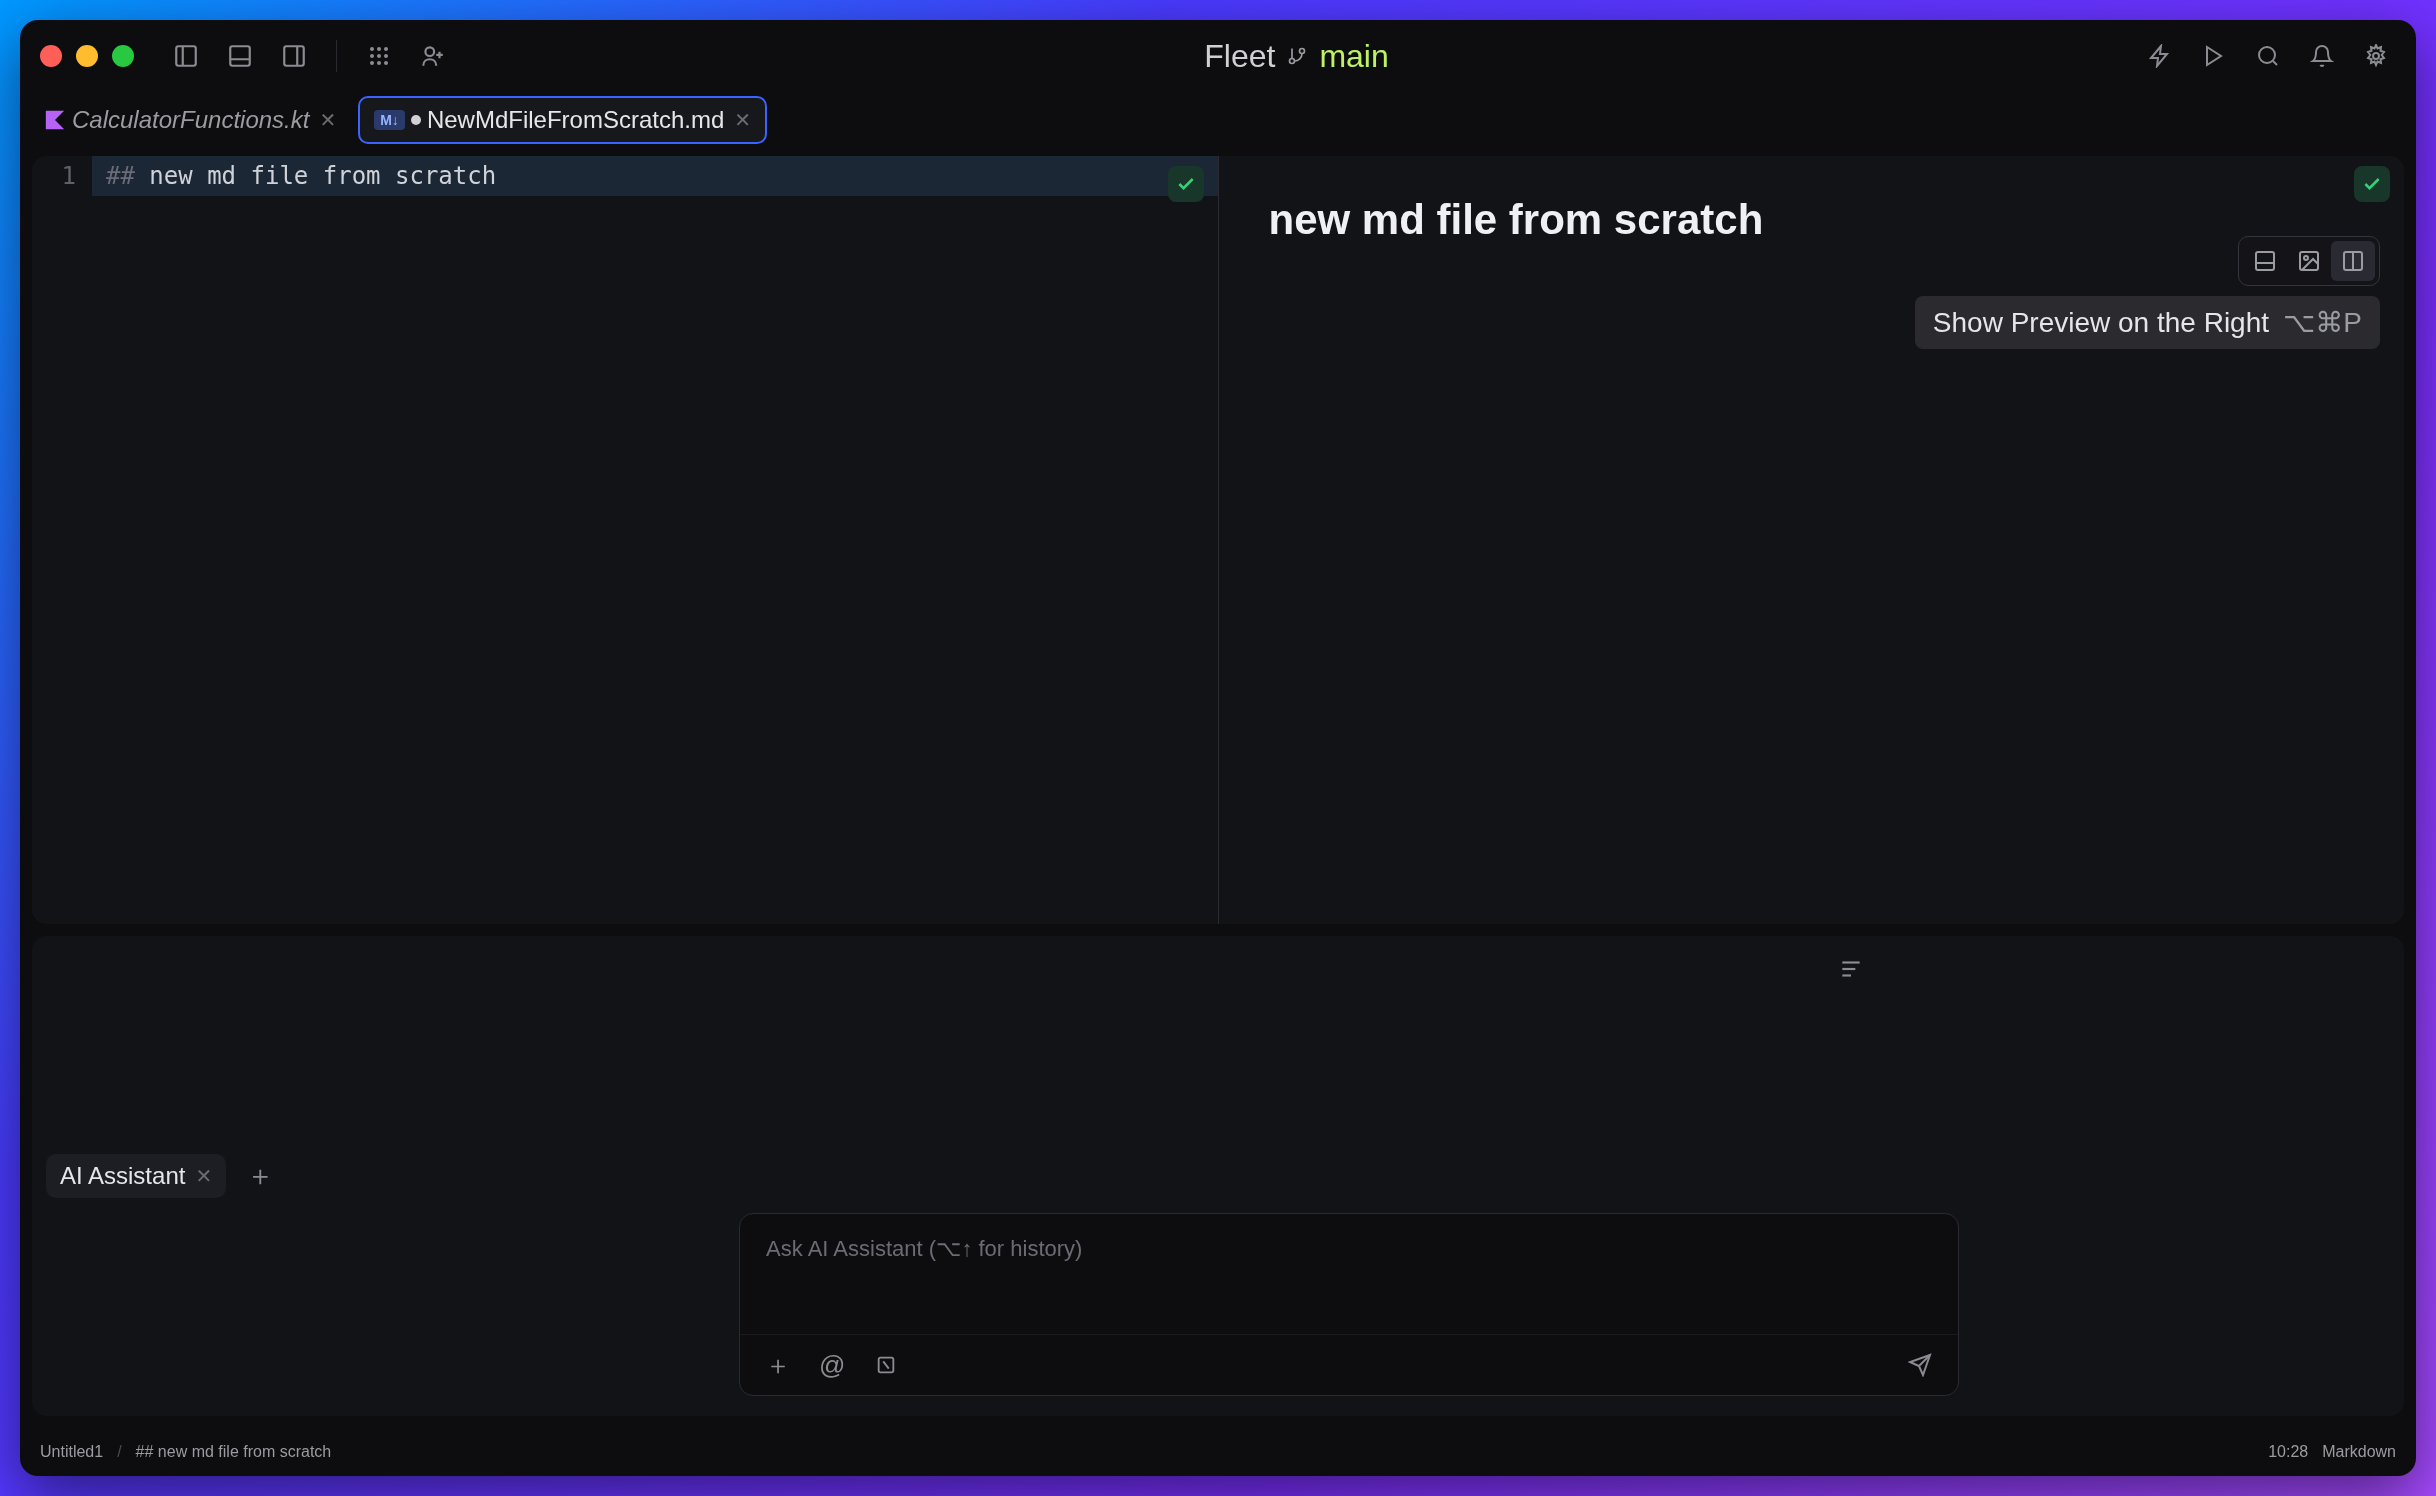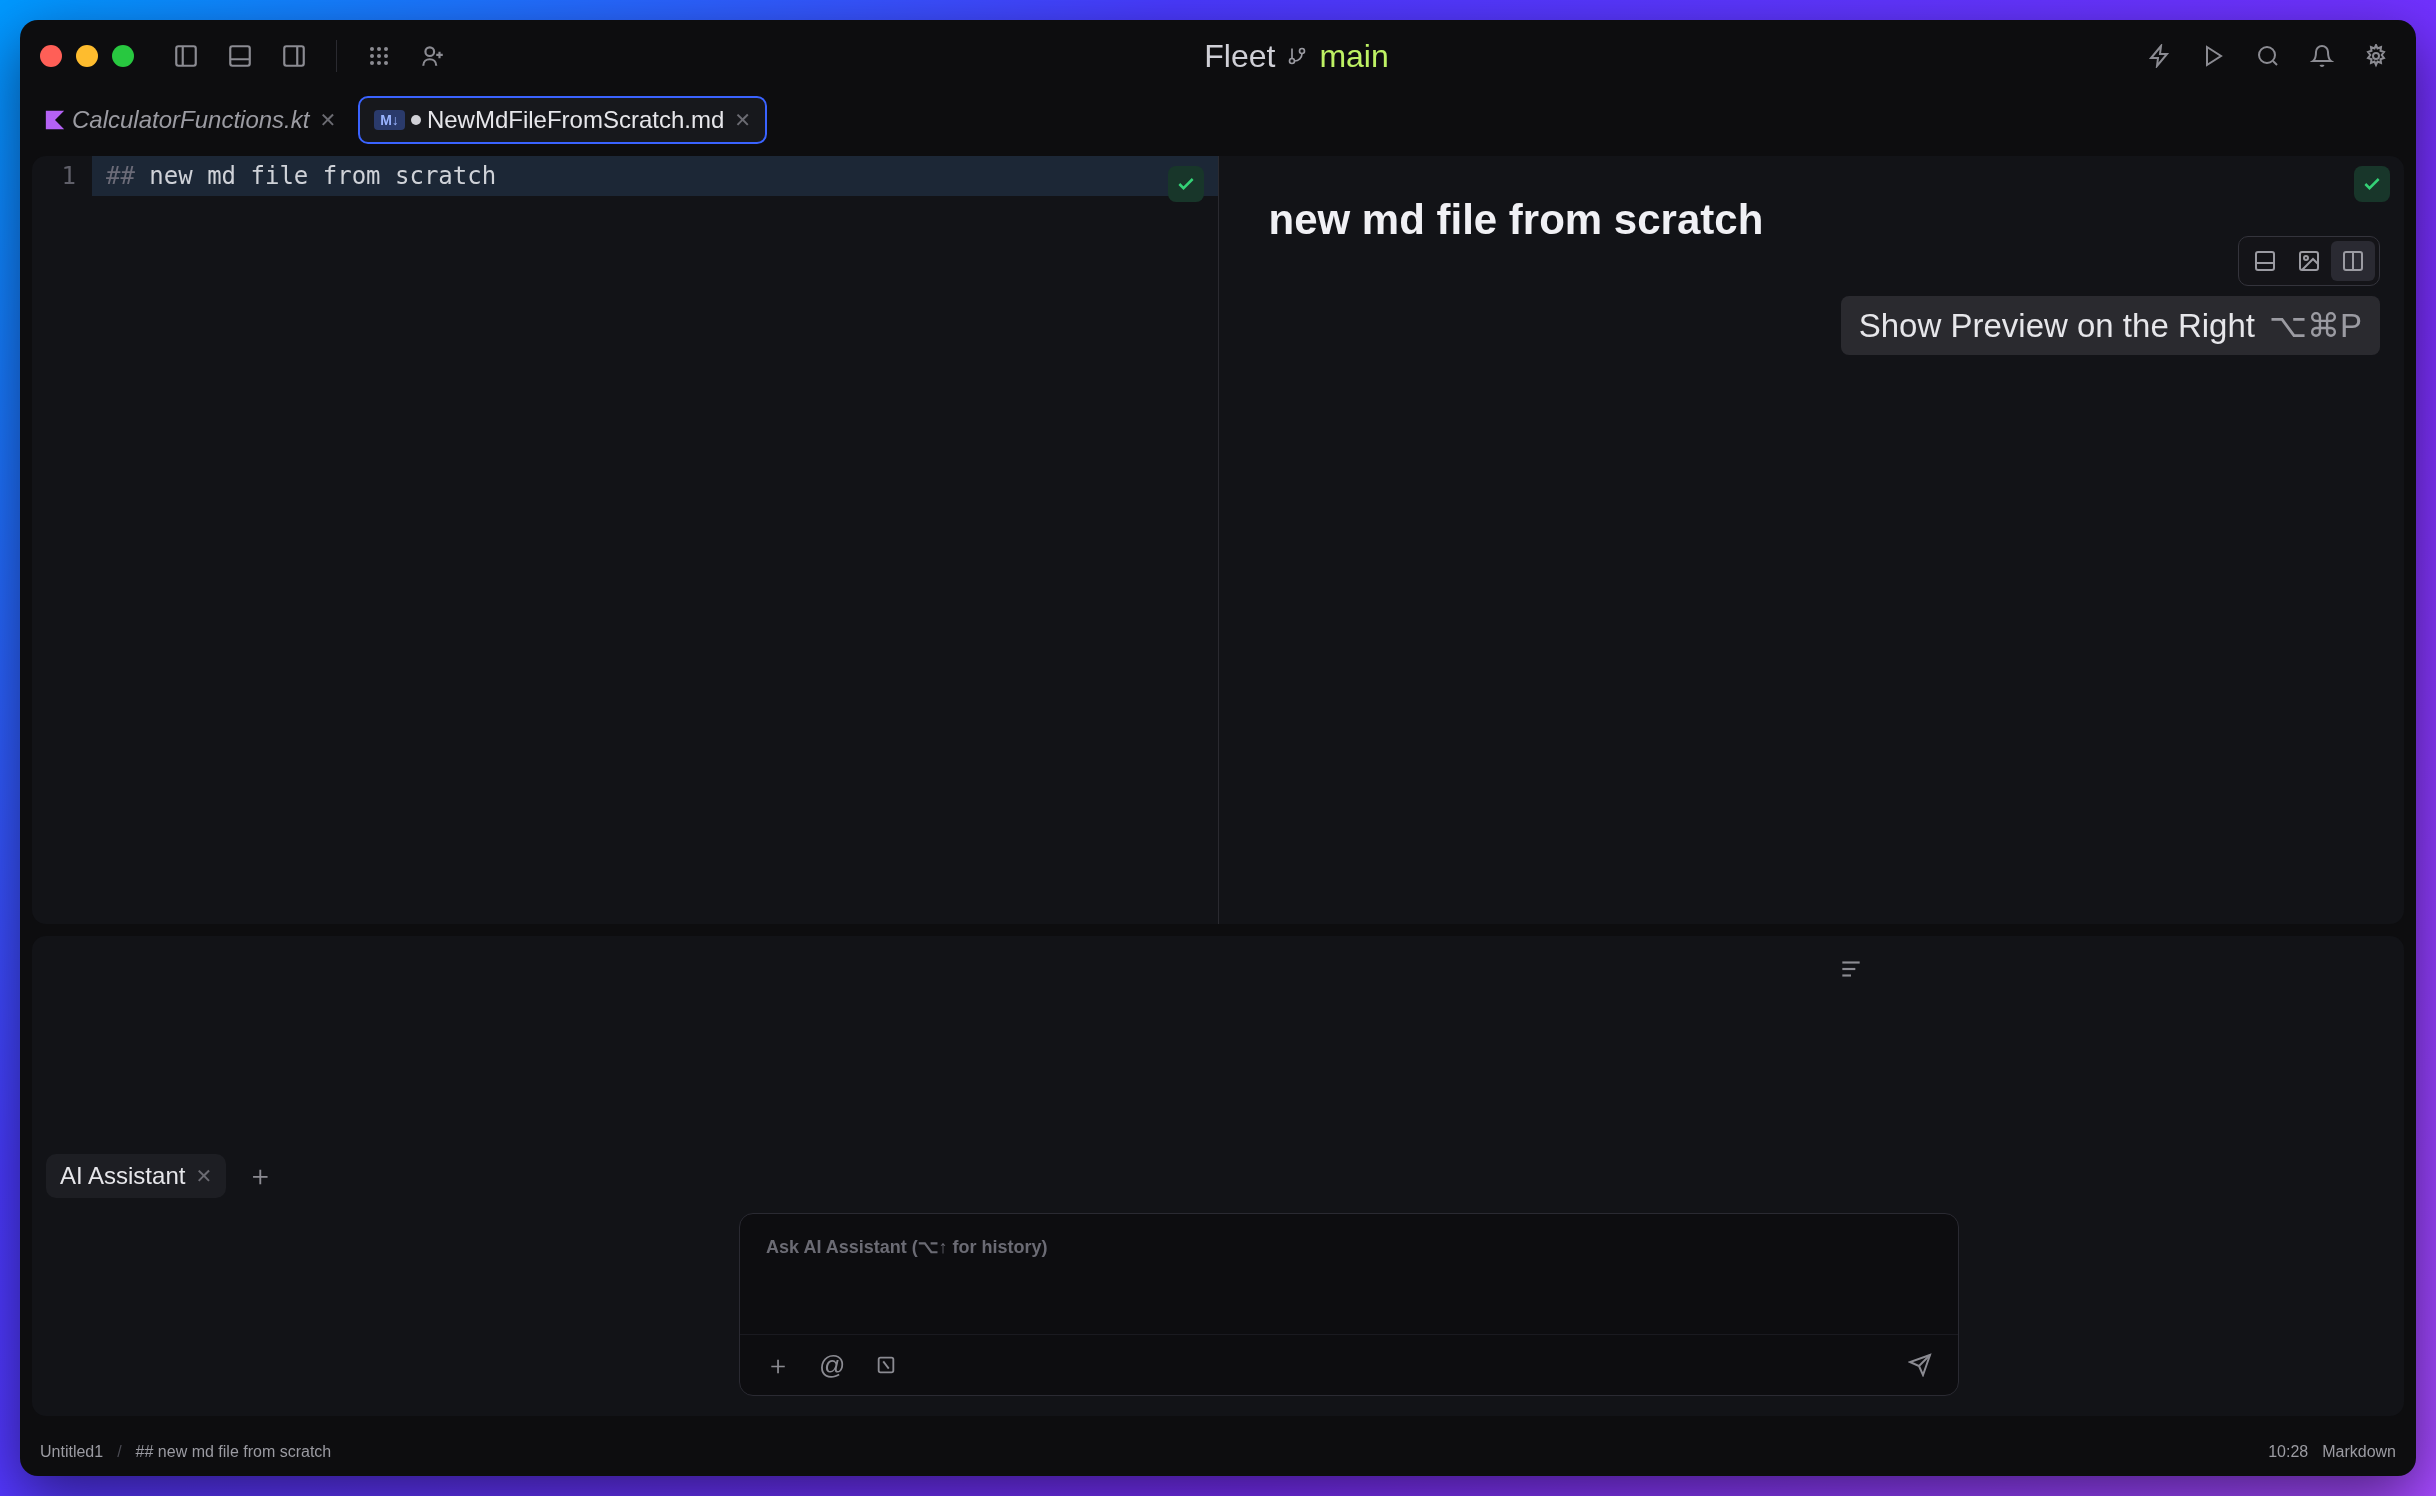"Show Preview on the Right" .tooltip { font-size: 33px -> 28px }
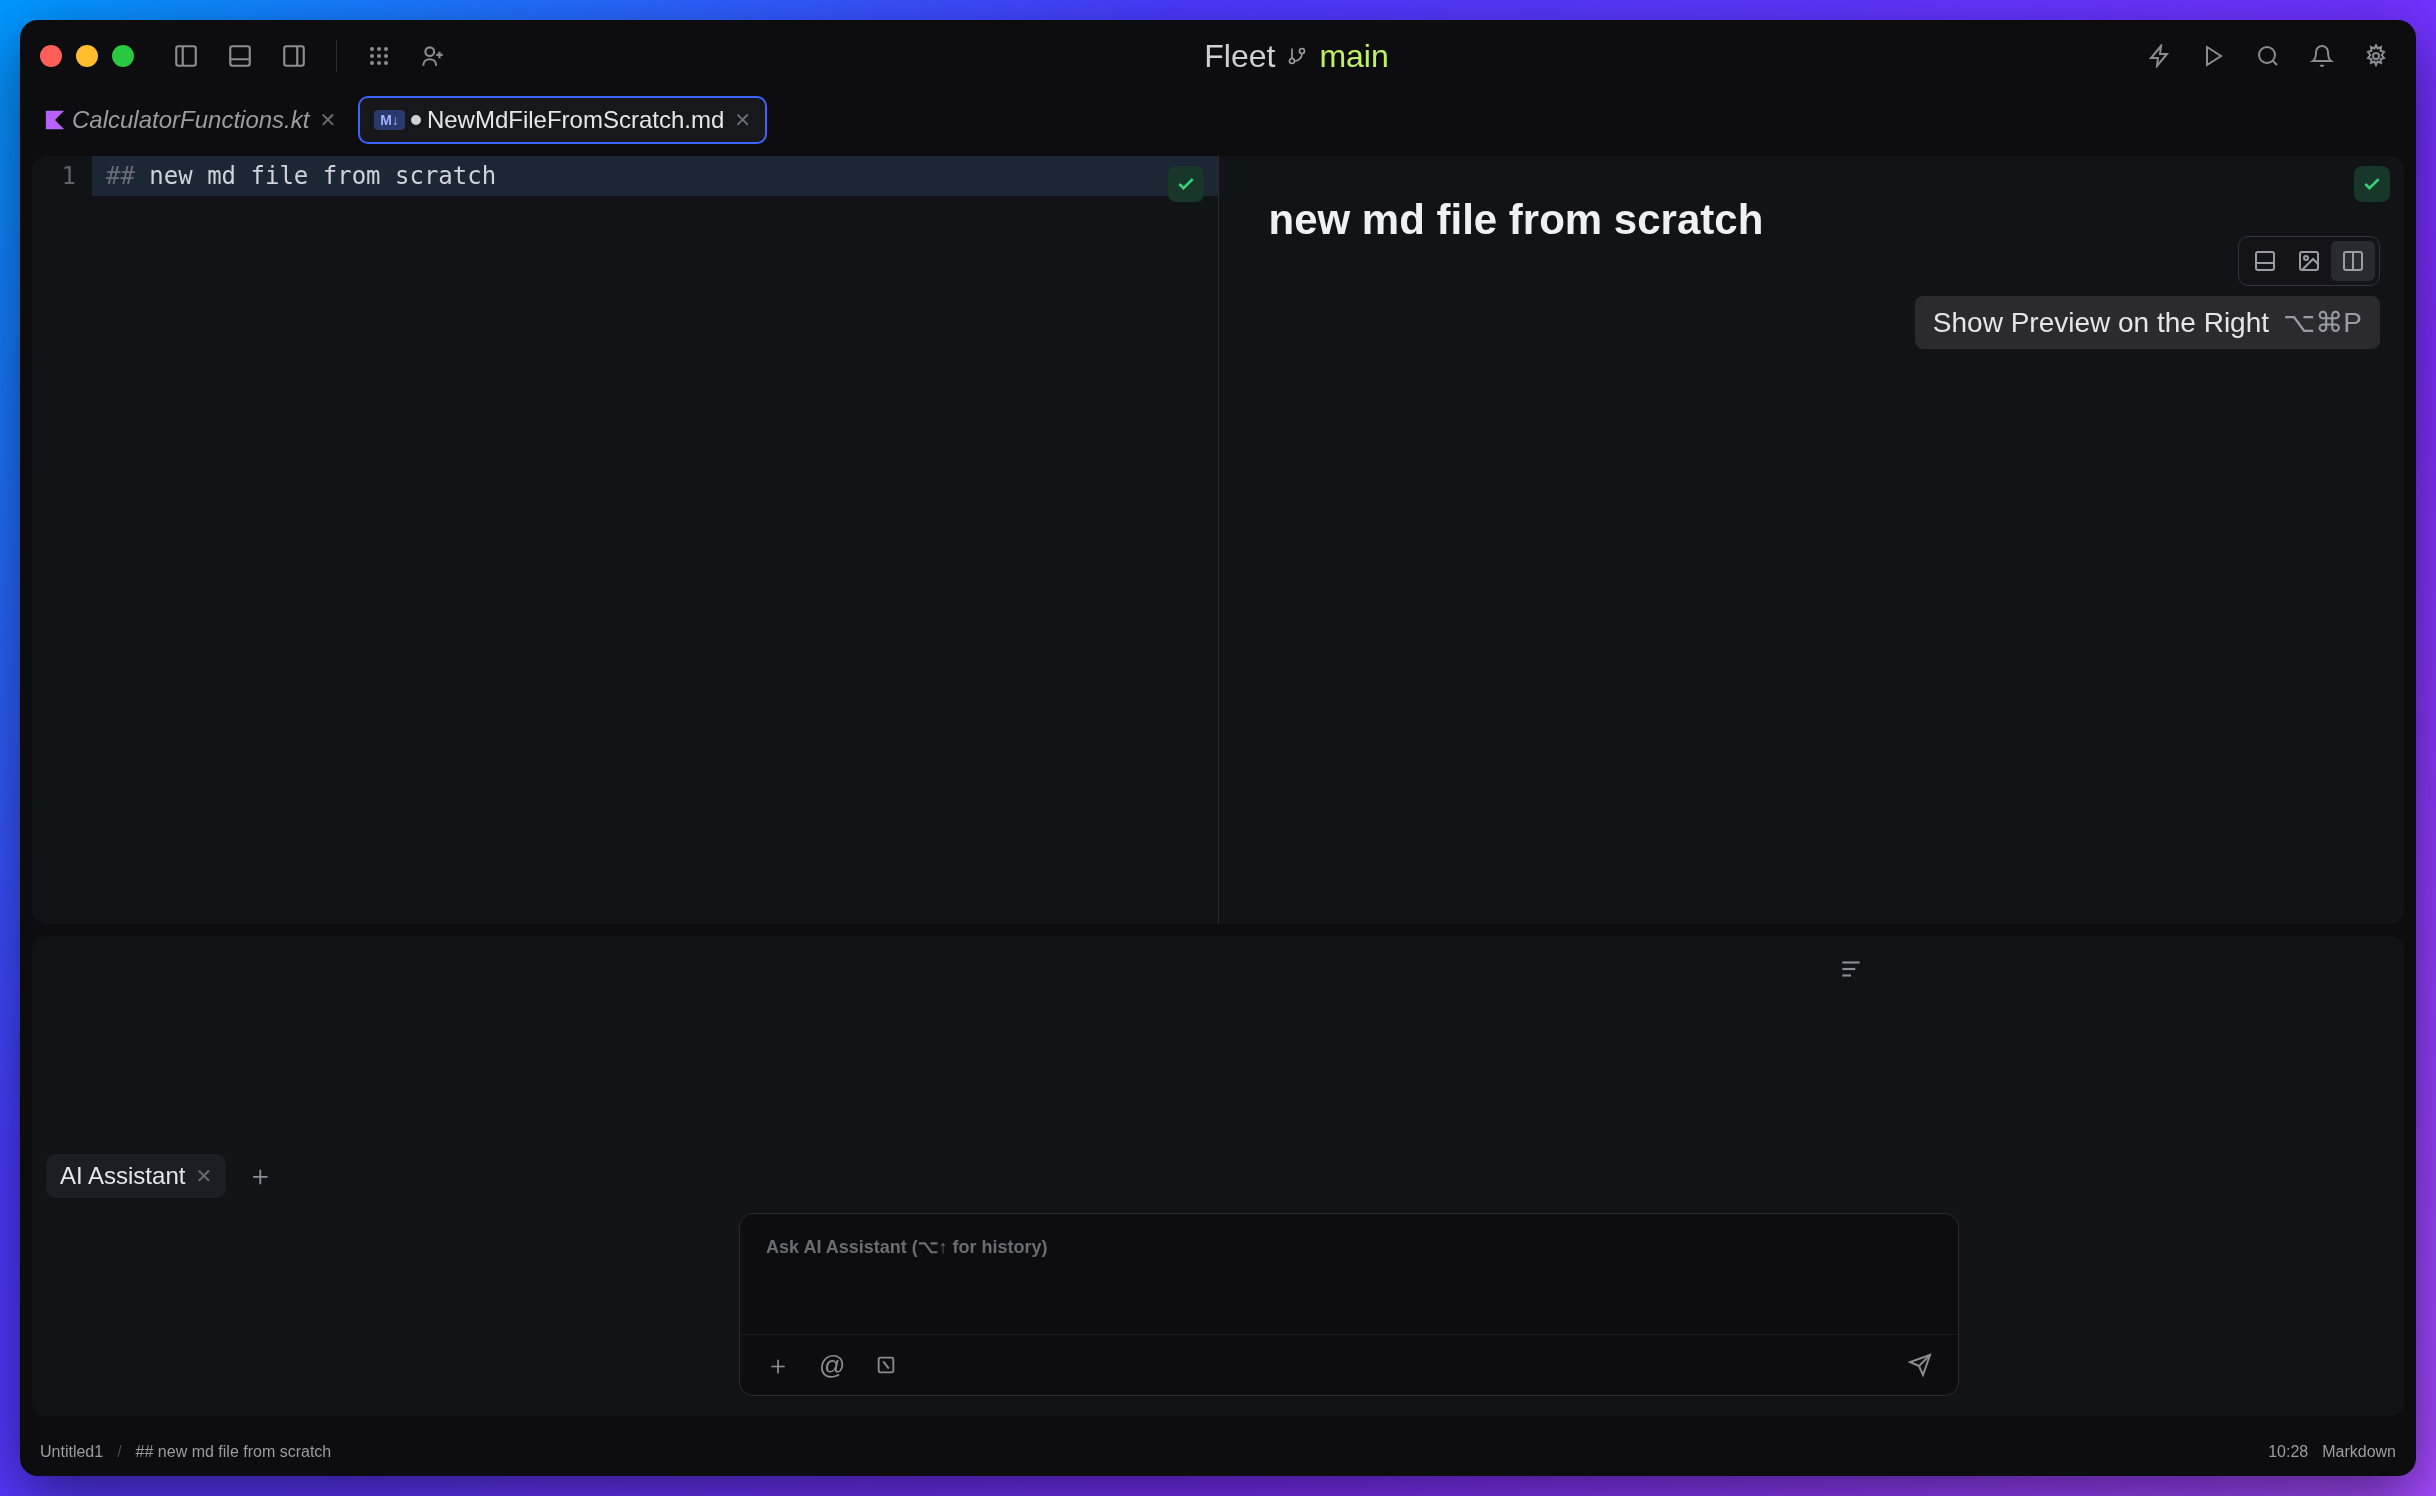"Ask AI Assistant (⌥↑ for" .ai-textarea { font-size: 18px -> 22px; font-weight: bold -> none }
